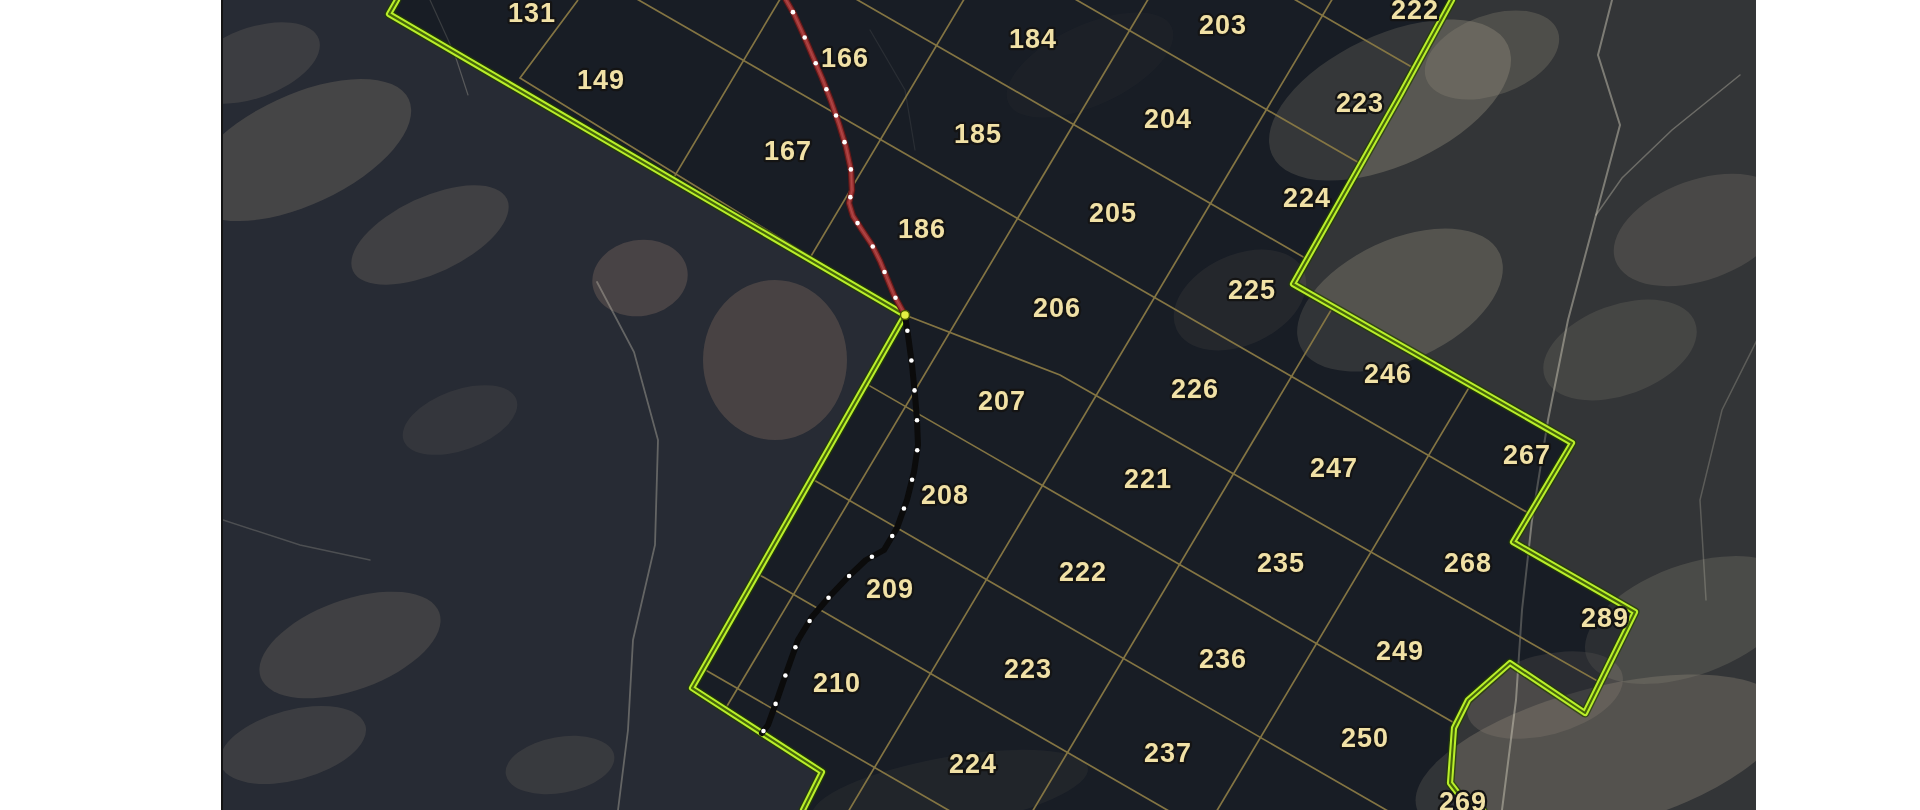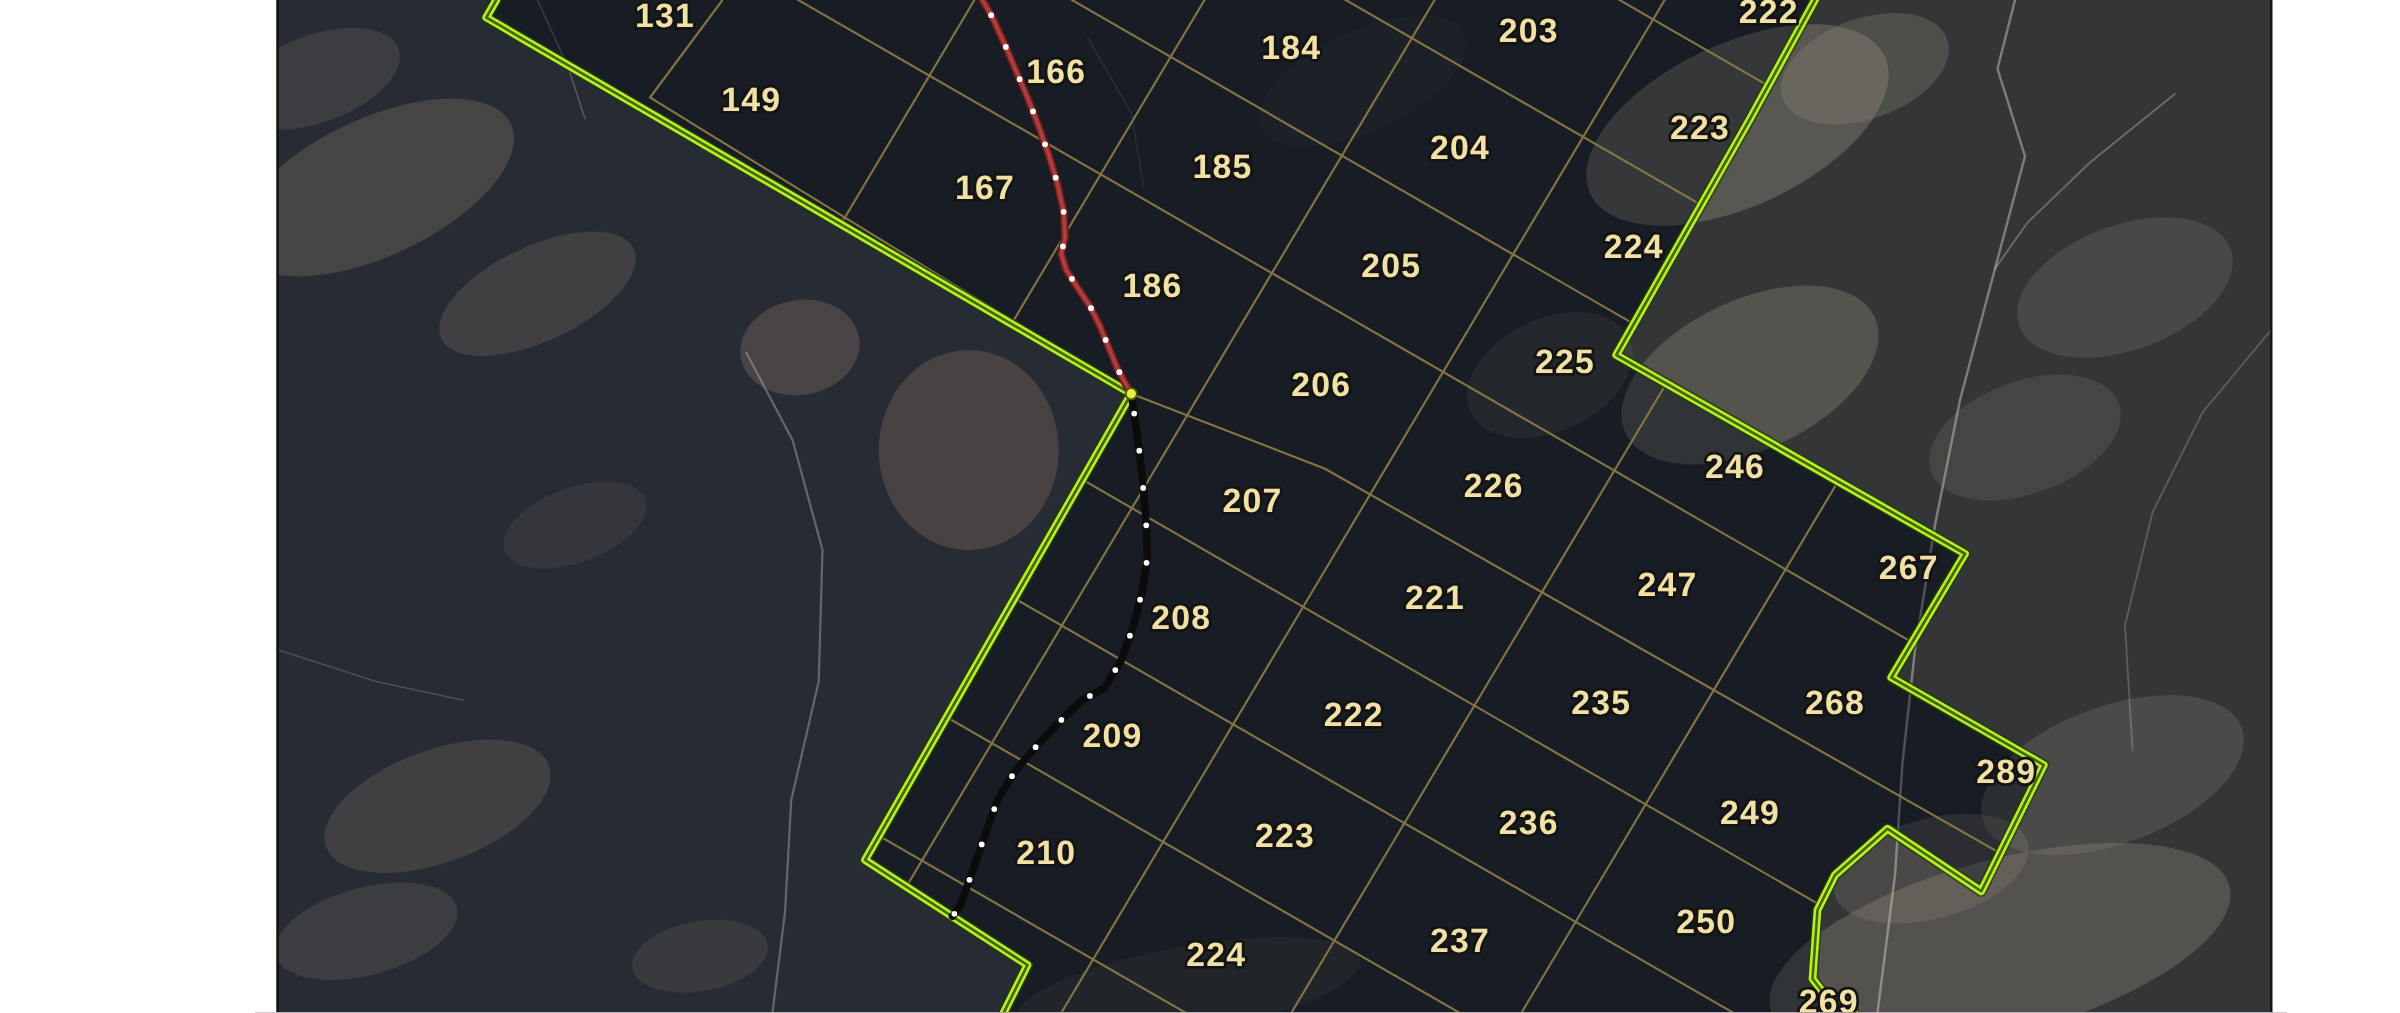"131" .stage { background: #f9a8d4 -> #bef264; width: 1920px -> 1756px }
